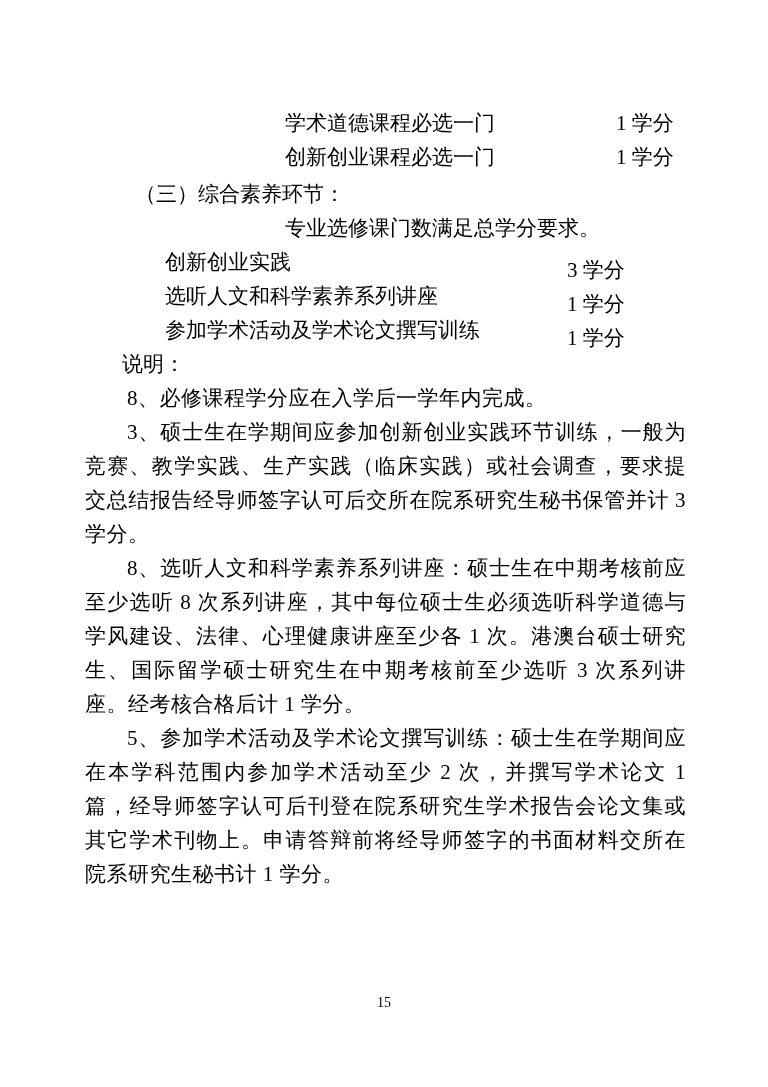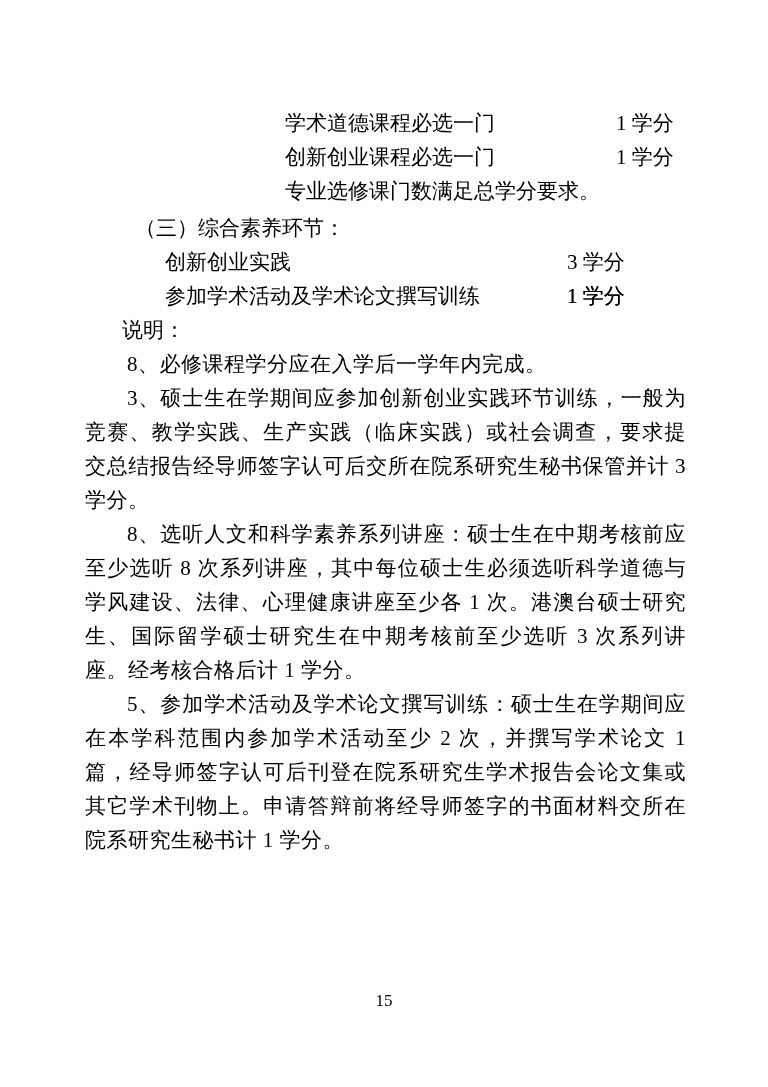"专业选修课门数满足总学分要求。" div.line { order: before "（三）综合素养环节：" -> after "（三）综合素养环节：" }
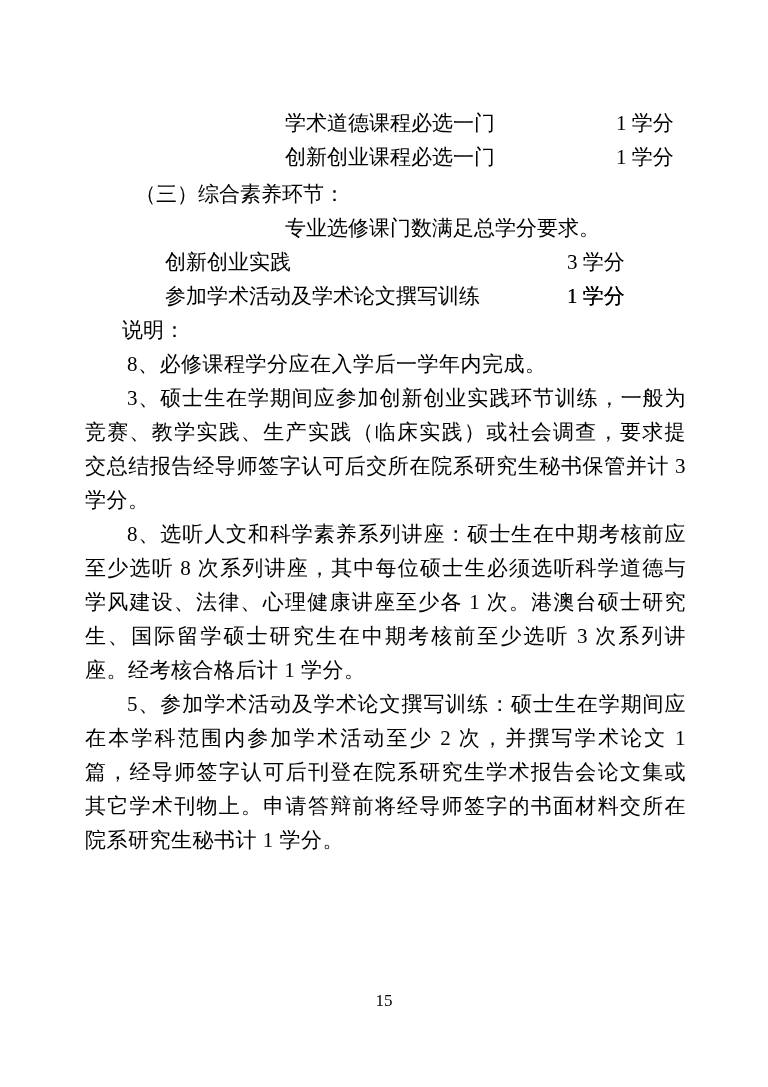"3 学分" .sec-line .credit { top: 0 -> 8px }
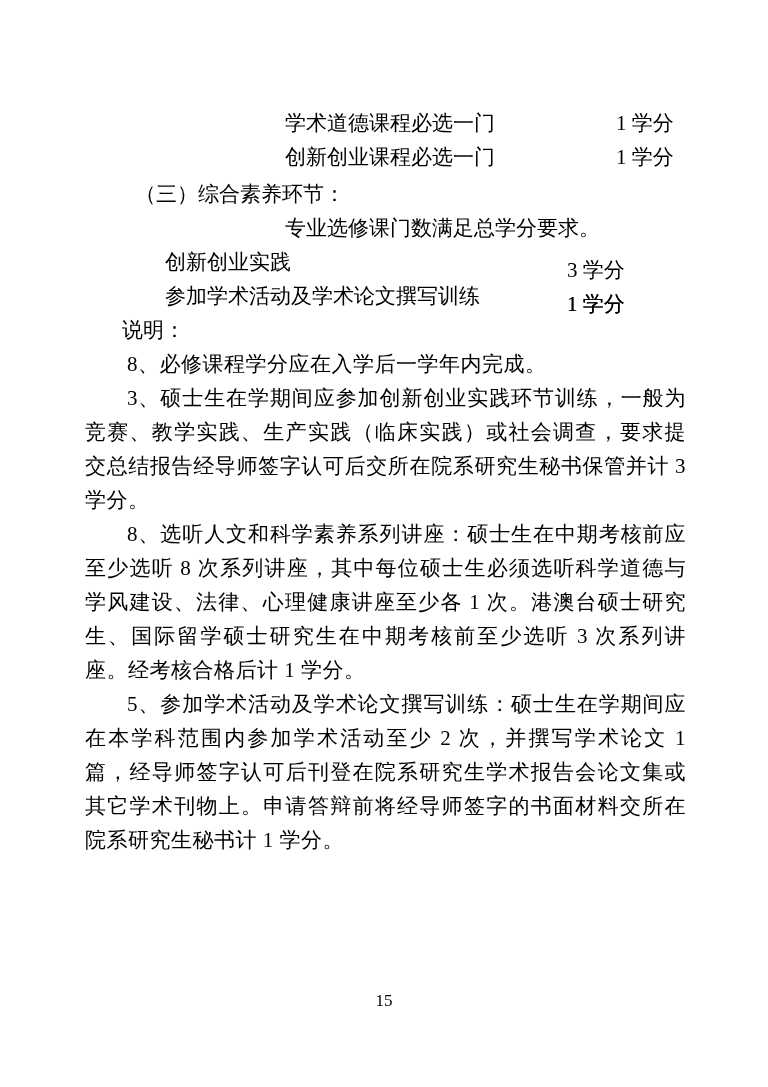"选听人文和科学素养系列讲座" span { html: none -> <span>选听人文和科学素养系列讲座</span> }
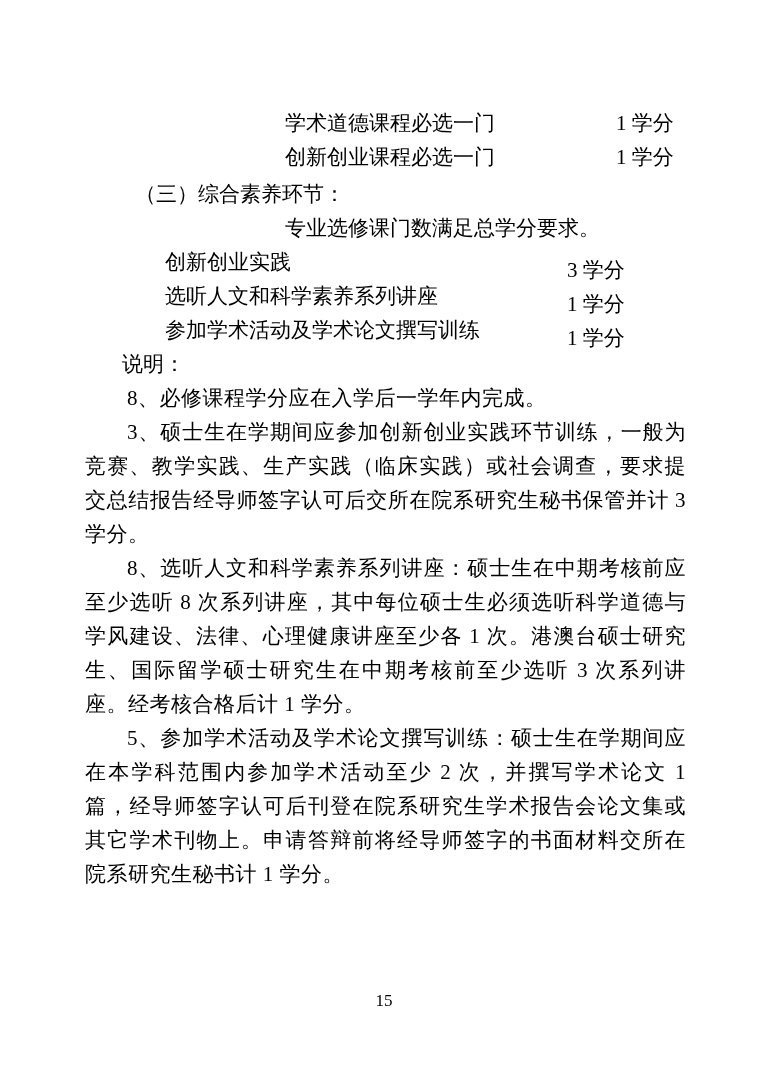"15" .page-number { font-size: 17px -> 14px }
